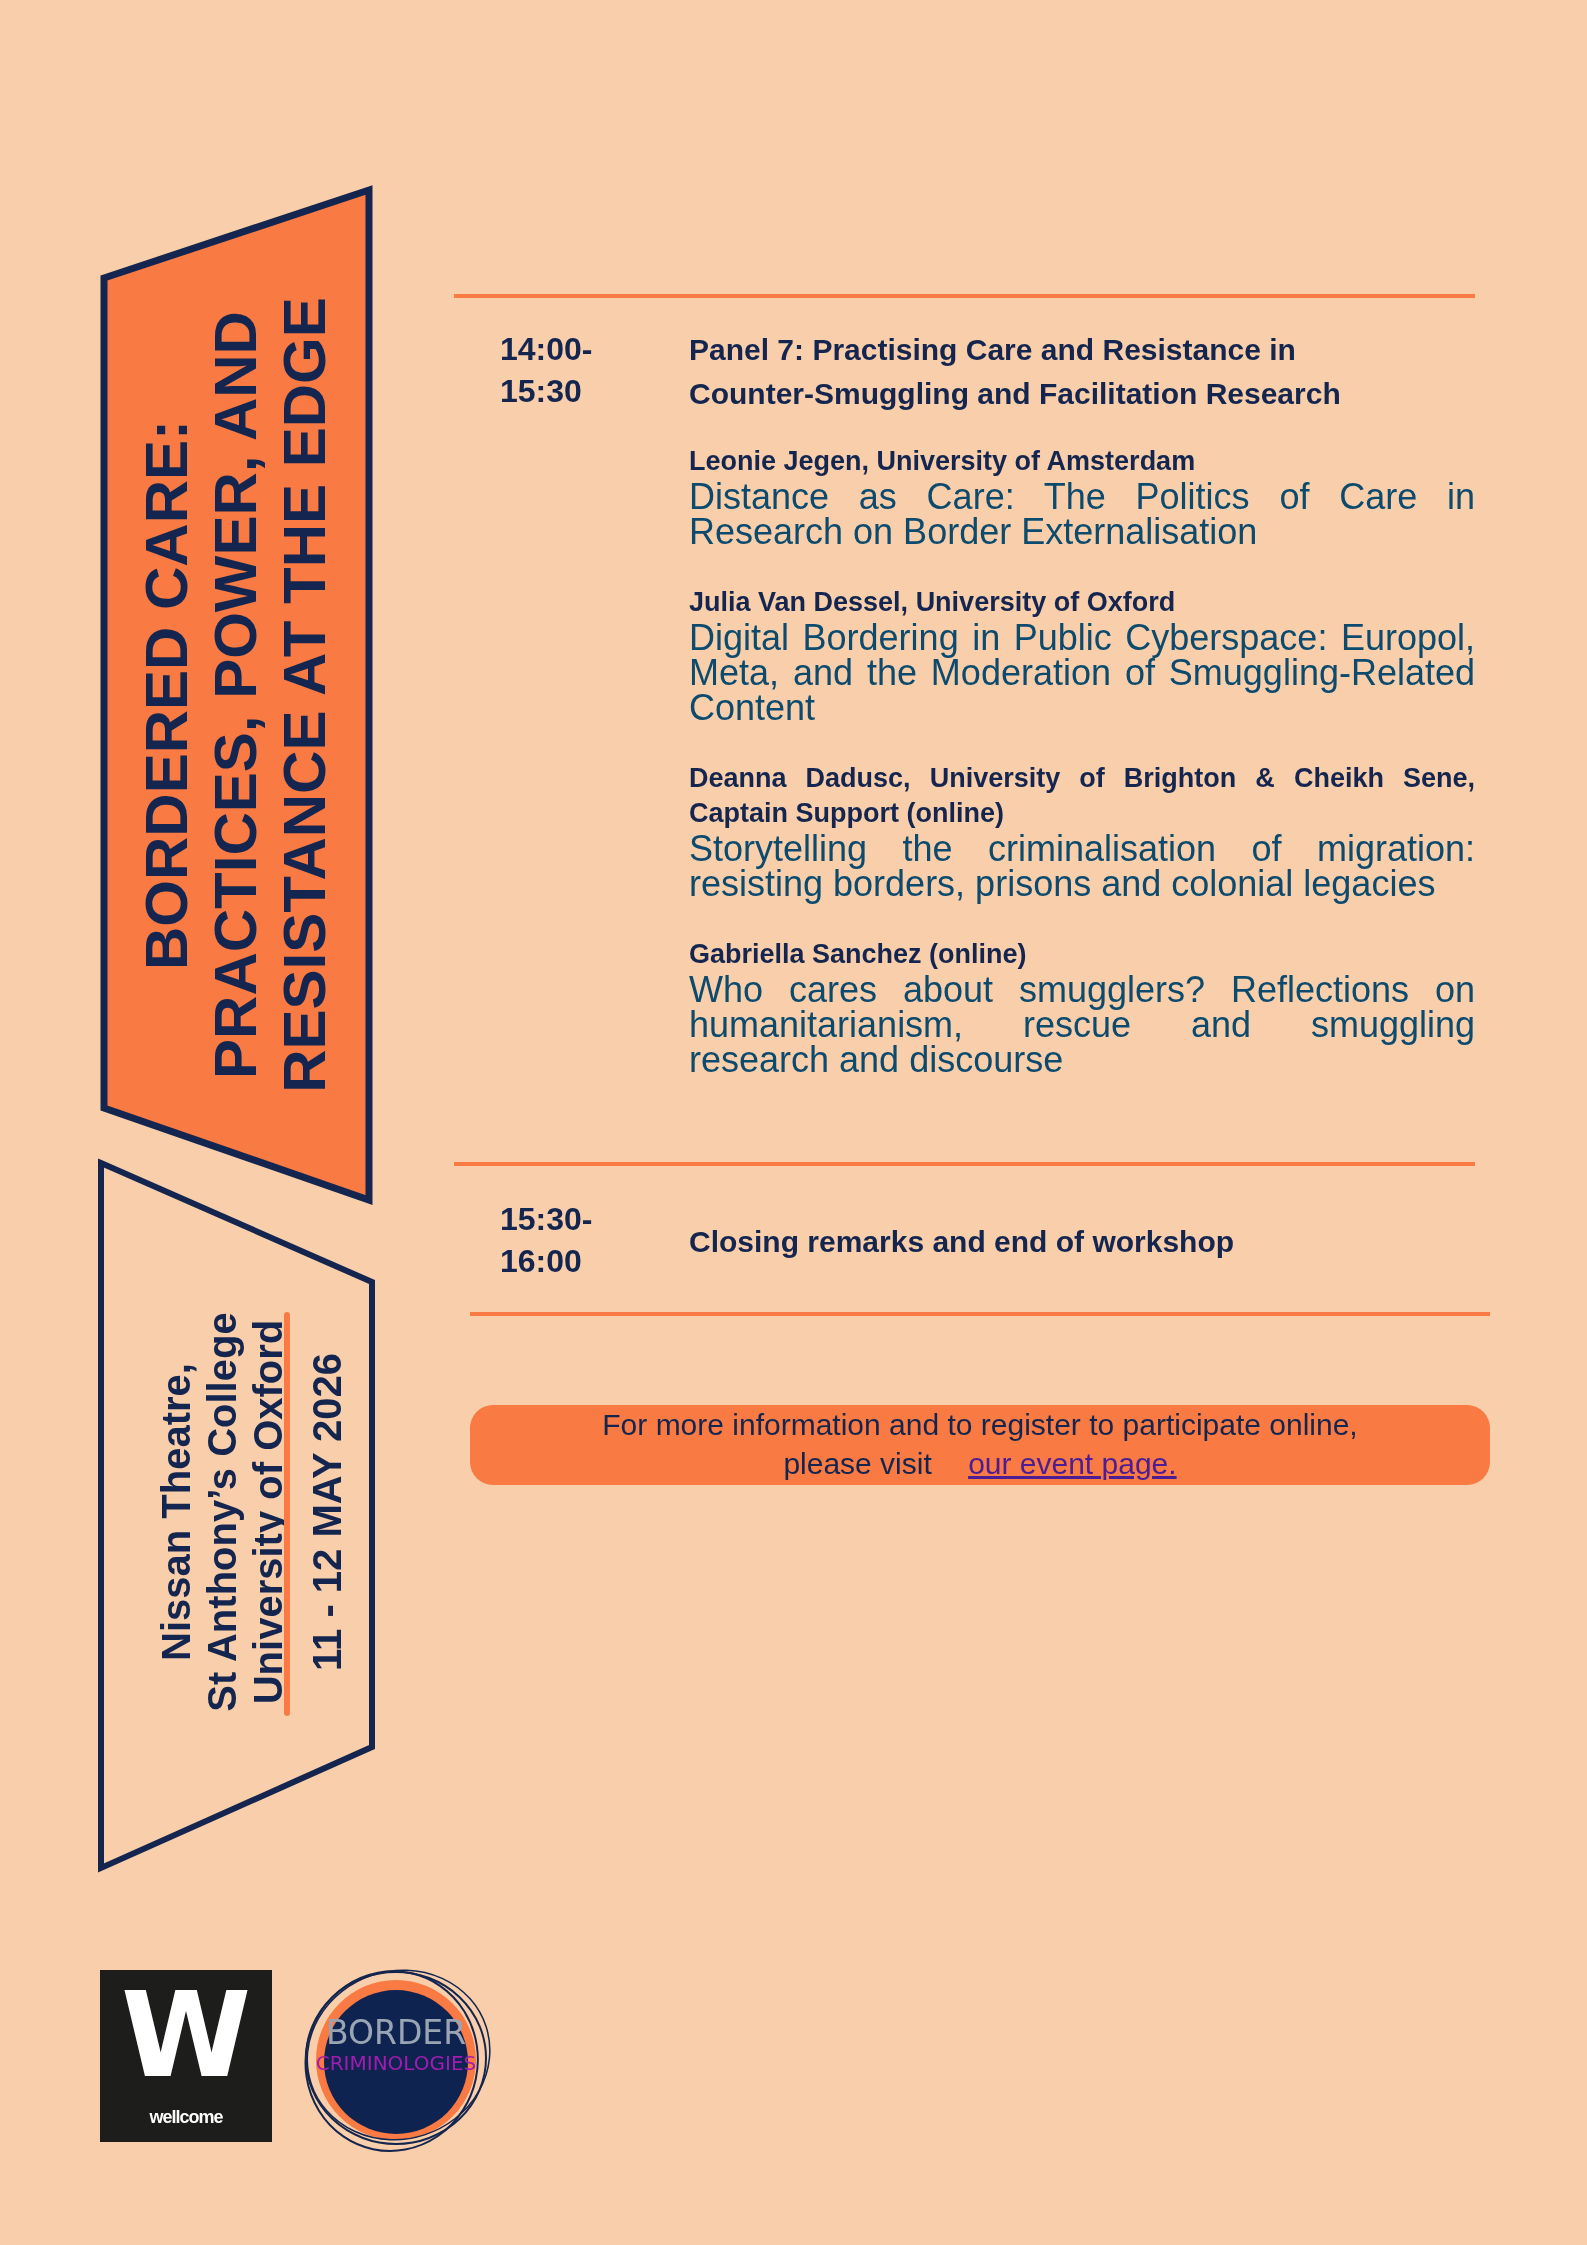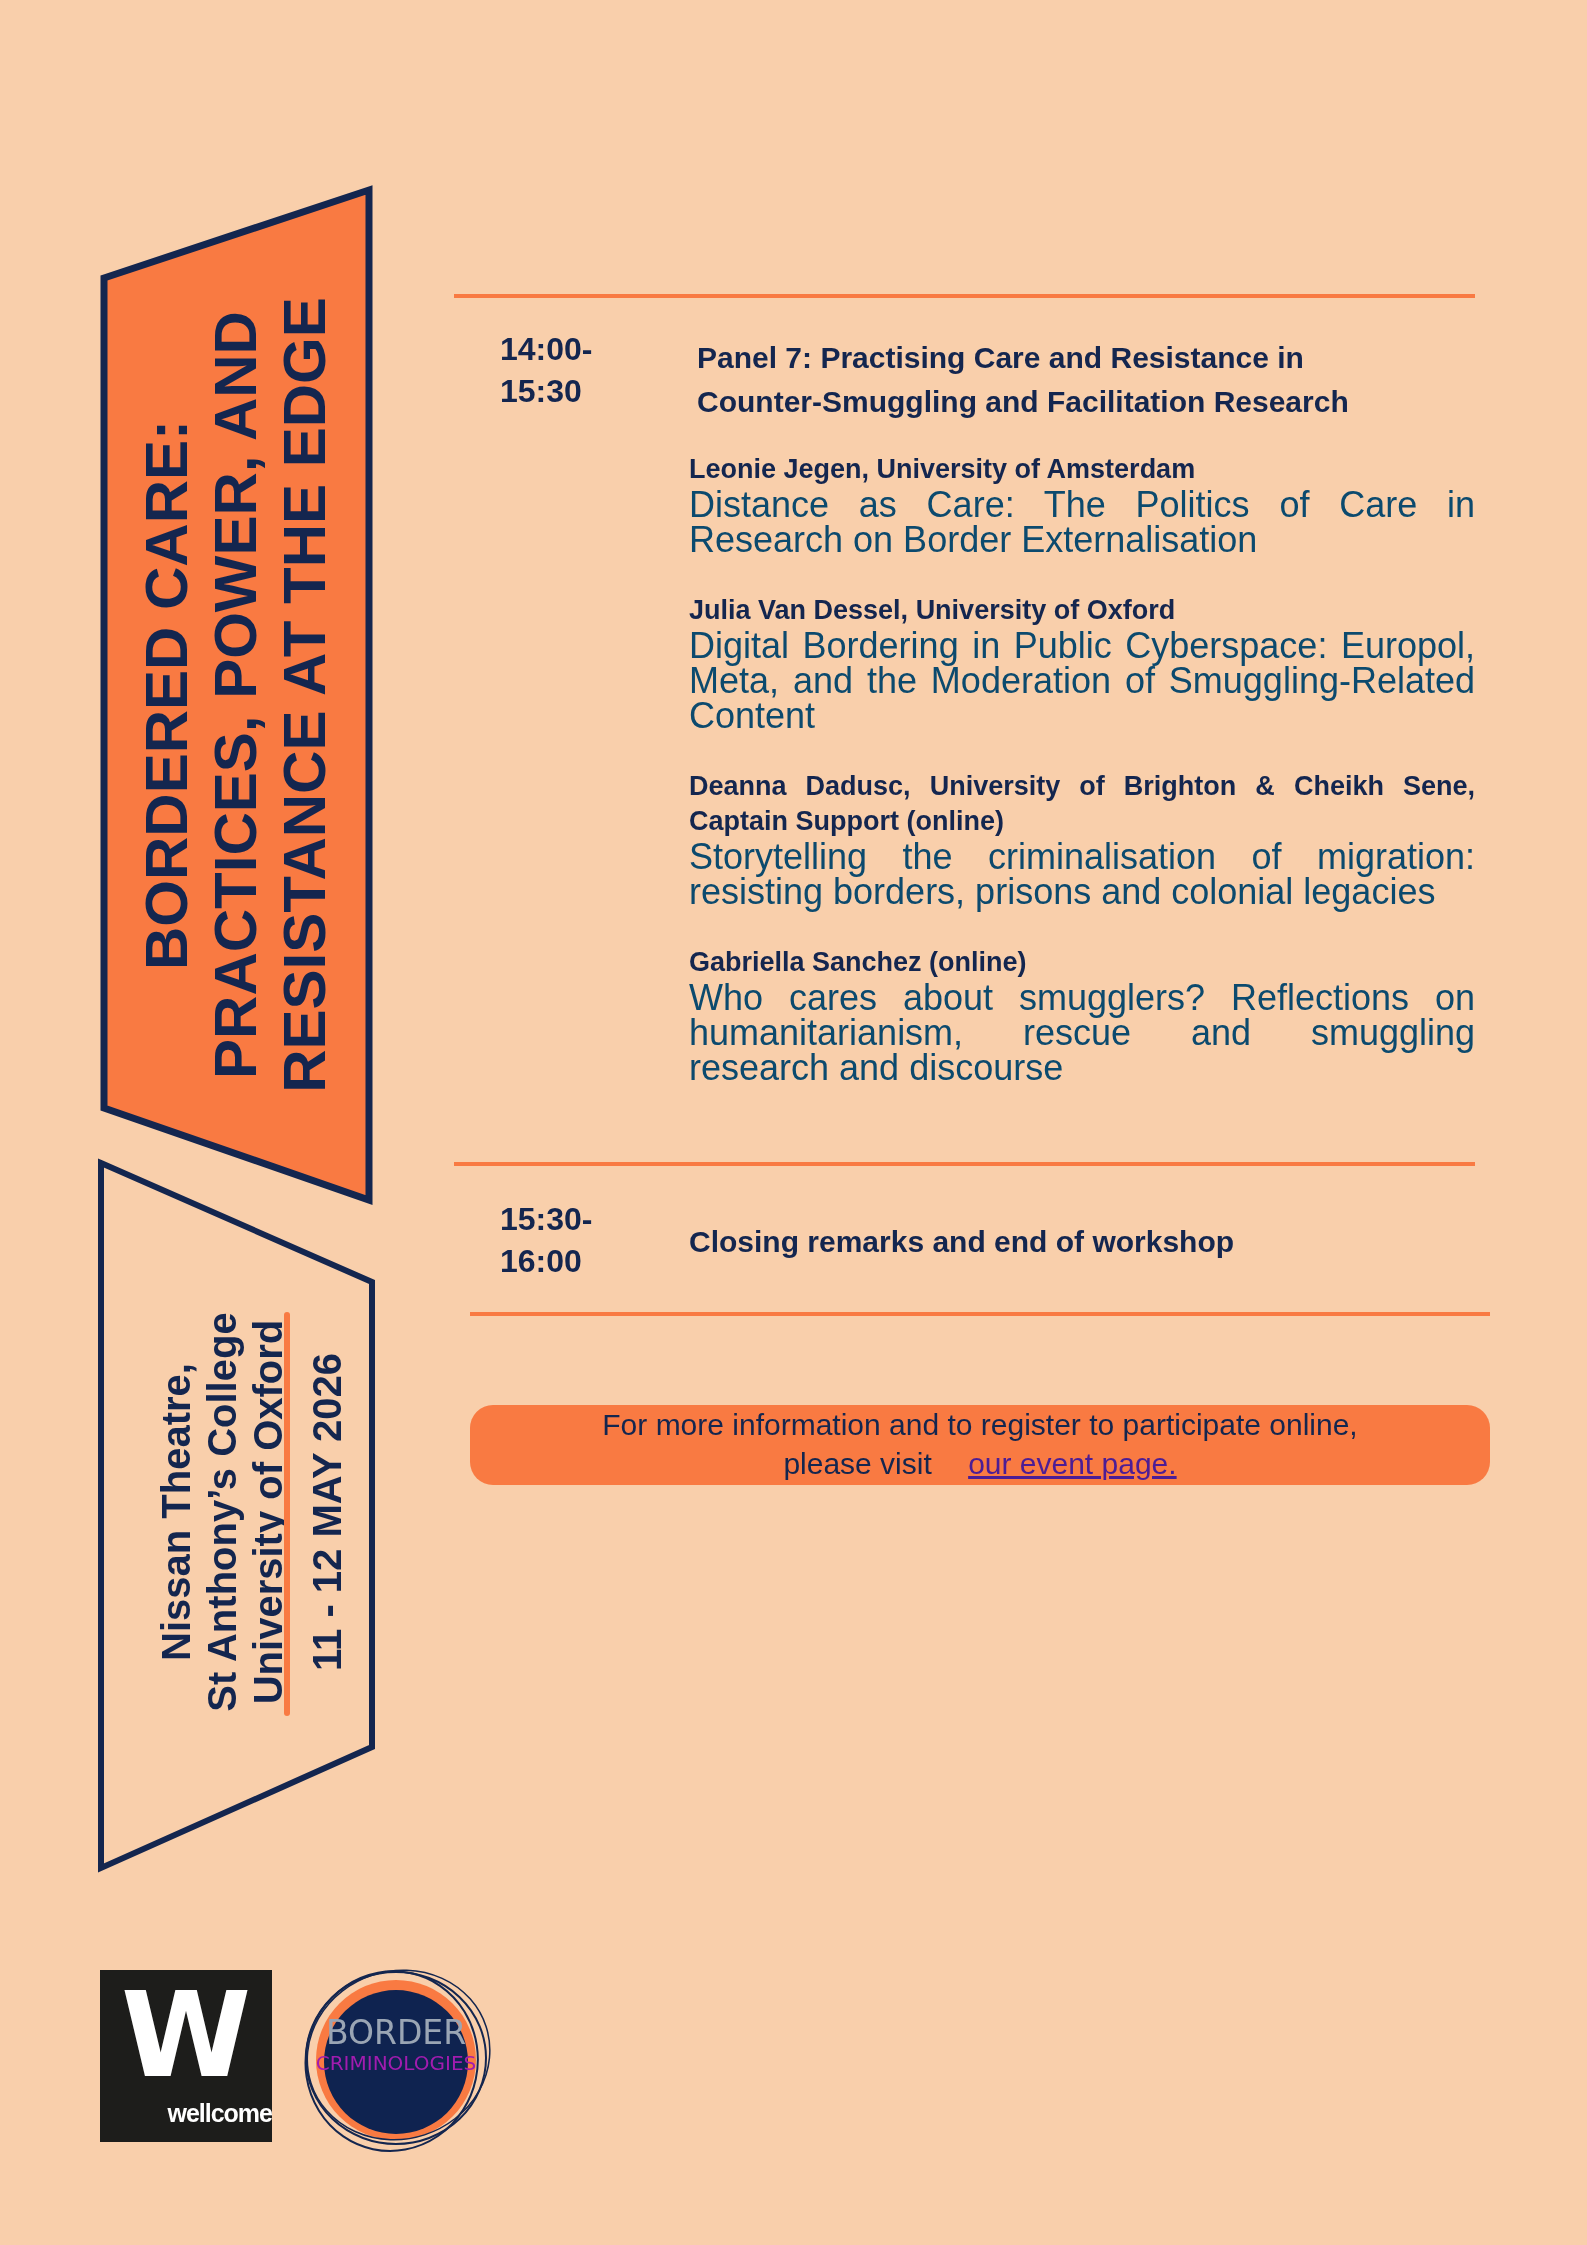"Panel 7: Practising Care and" .panel-title { margin: 8px -> 0 }
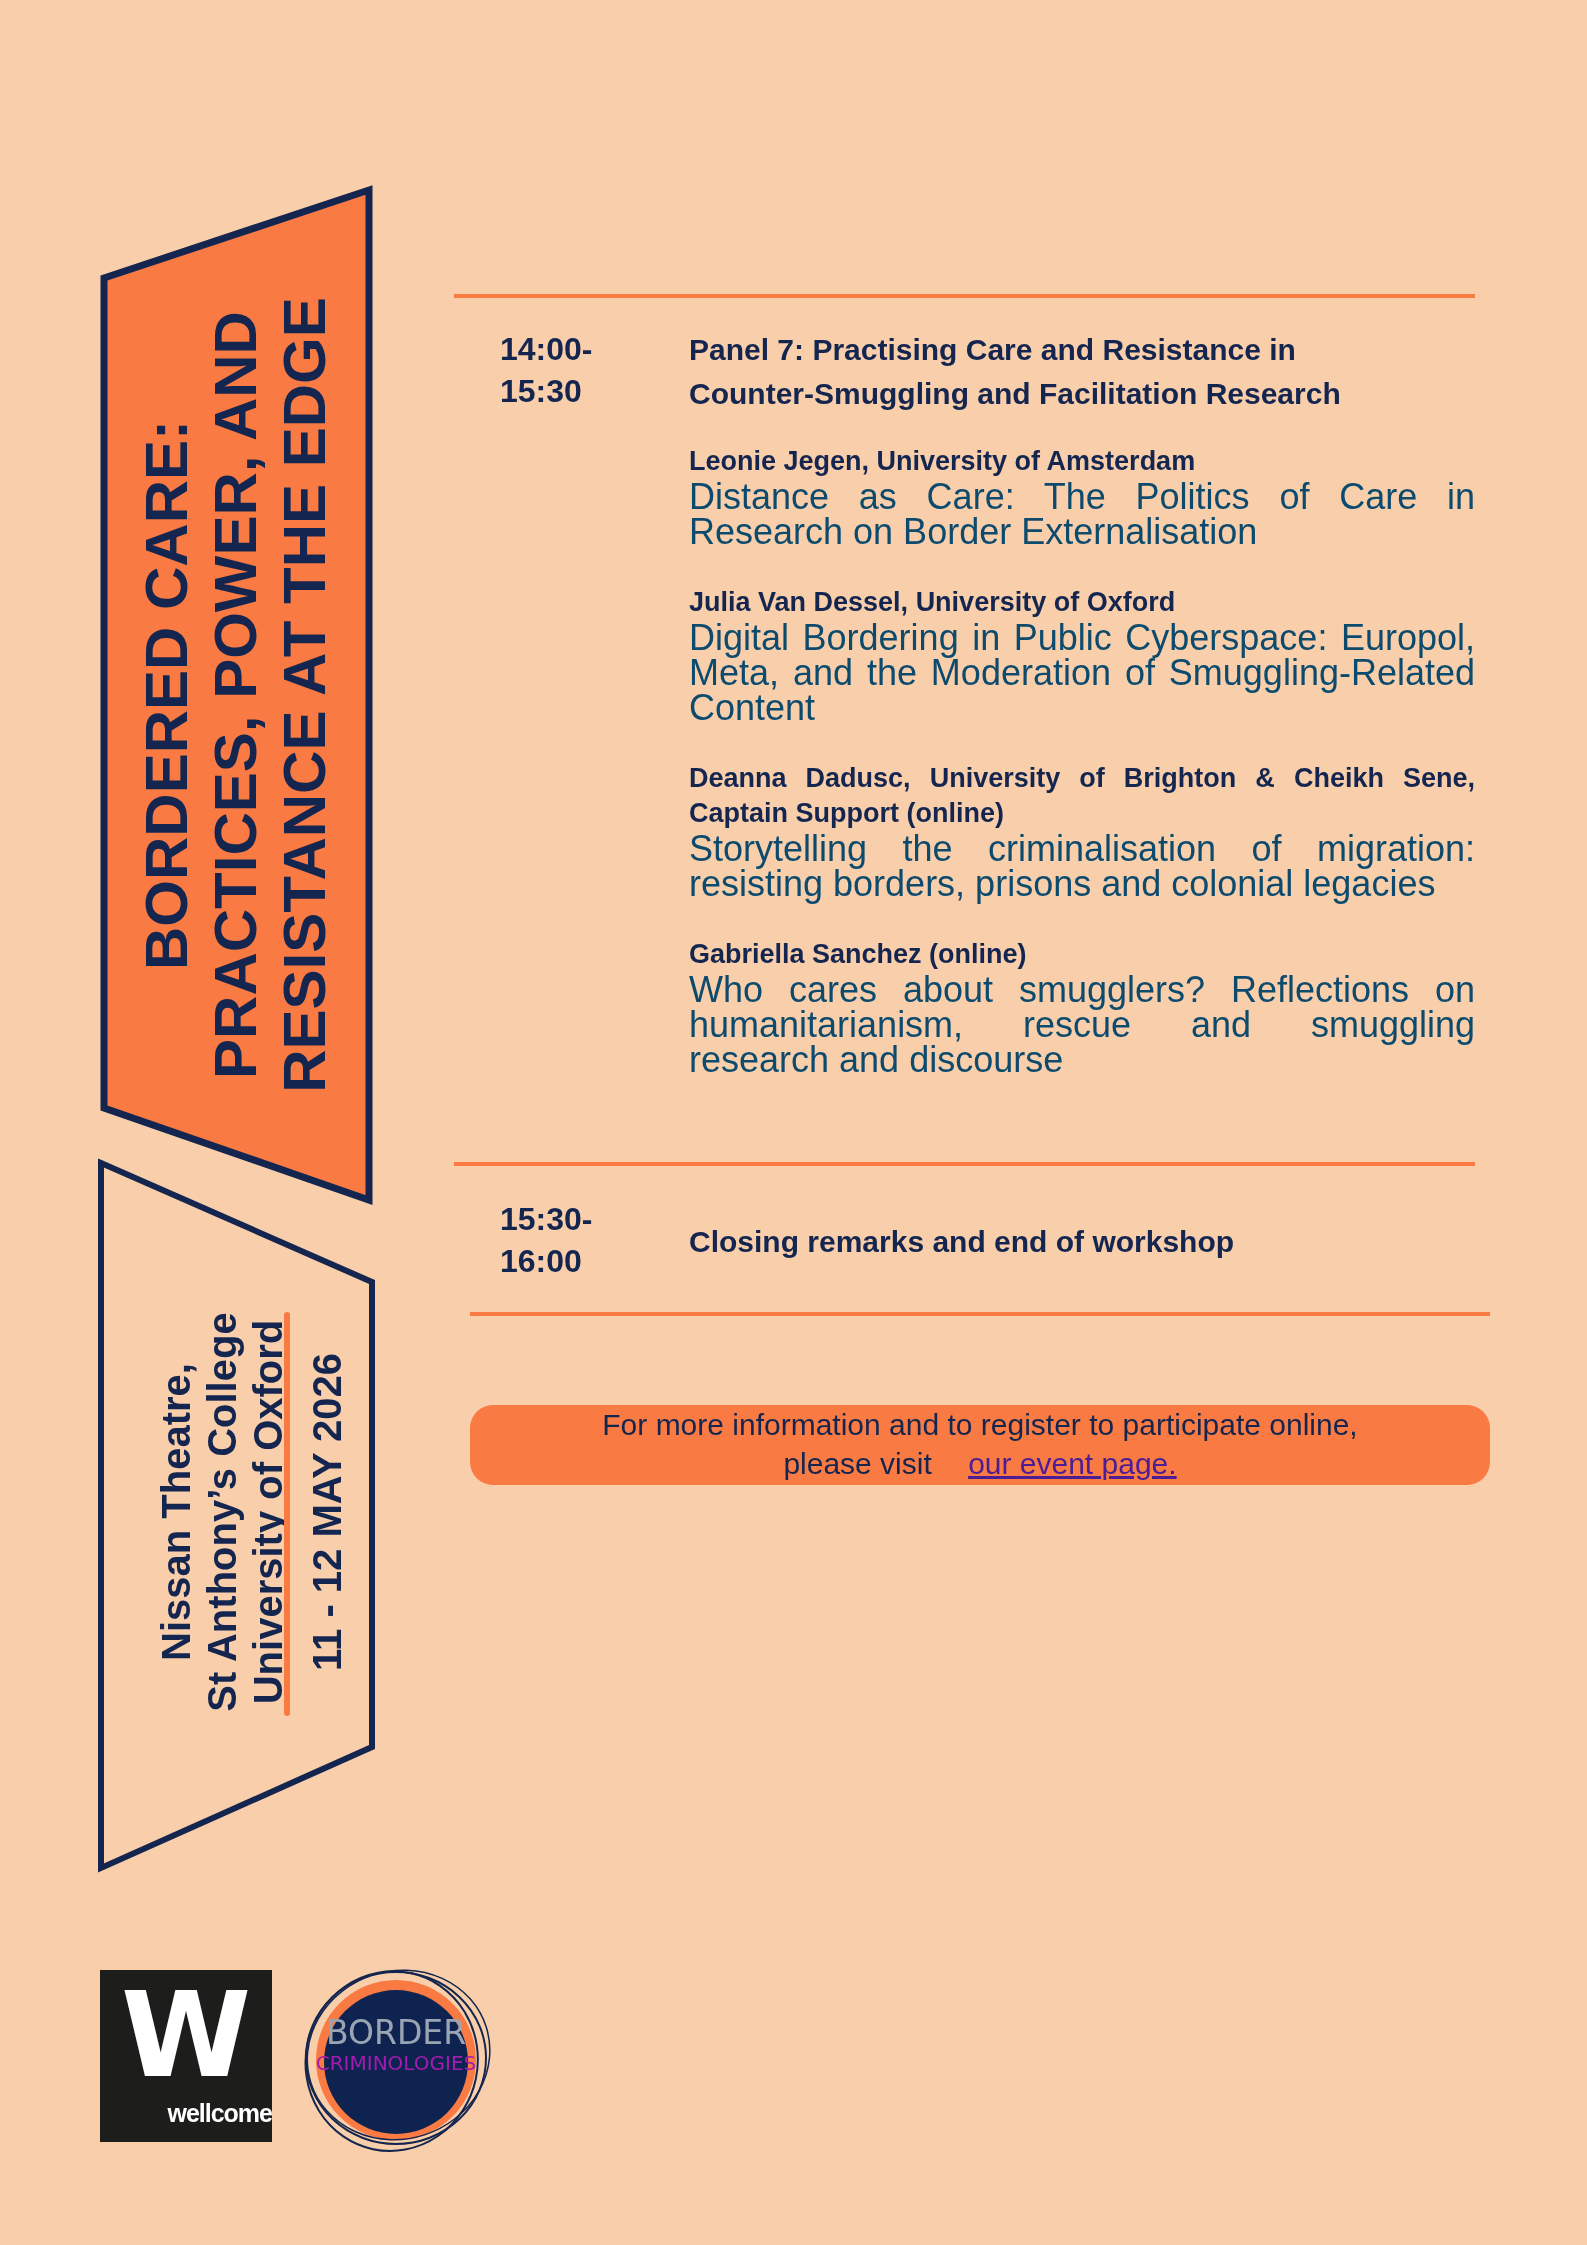"wellcome" .wellcome .word { font-size: 25px -> 18px; text-align: right -> center }
